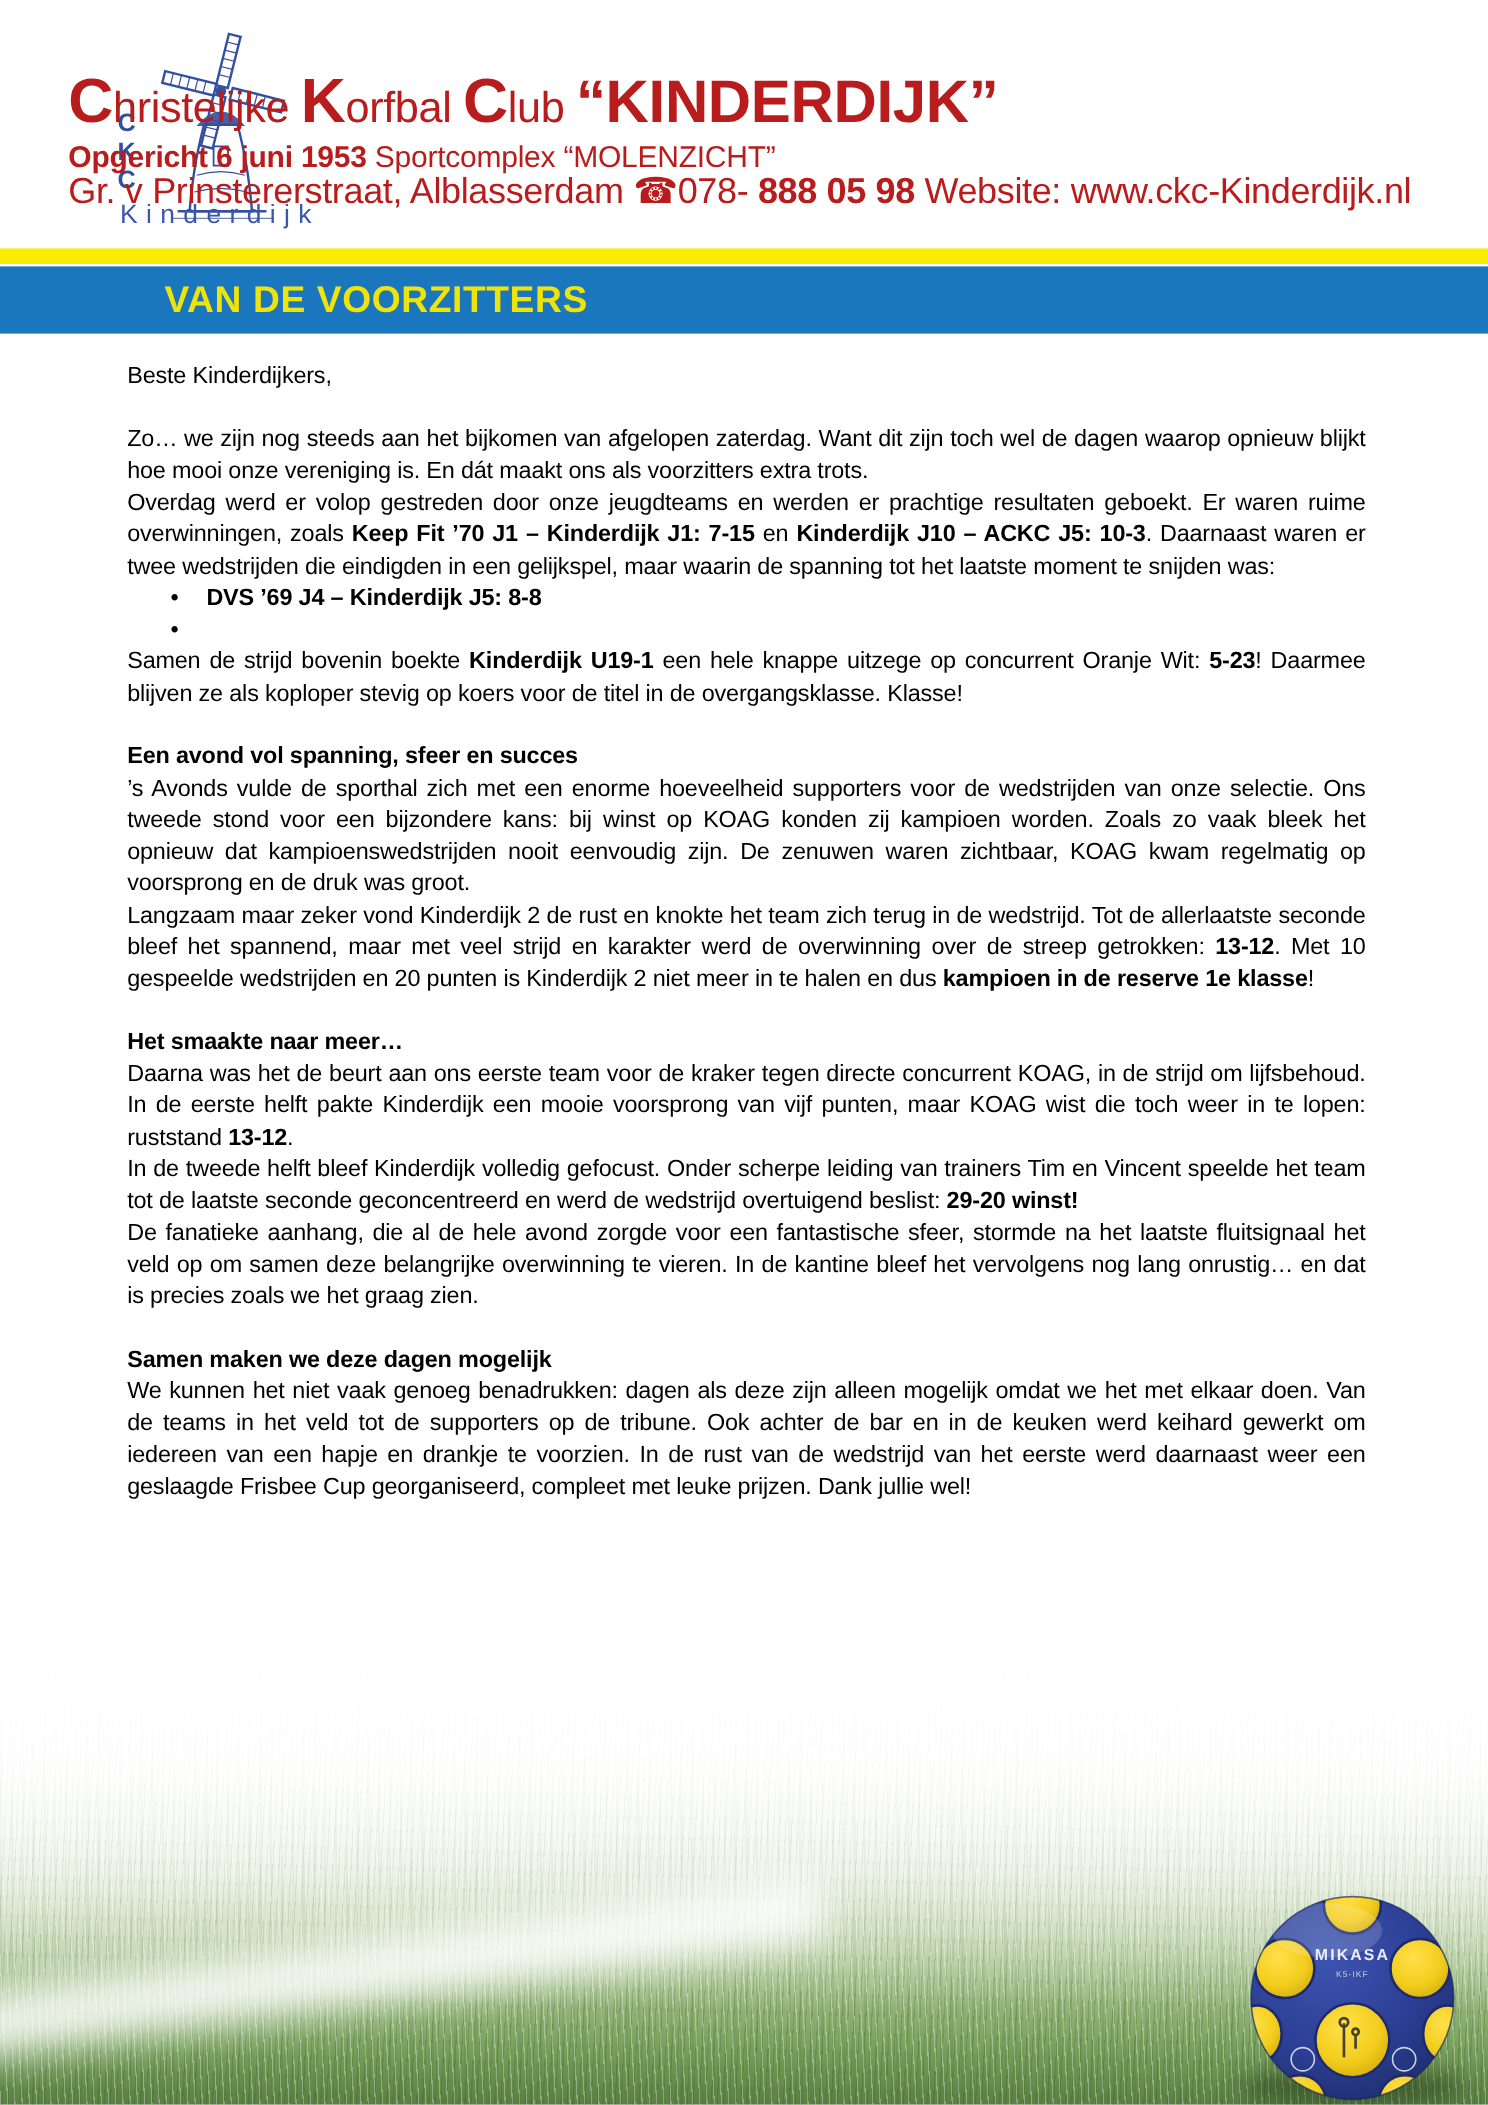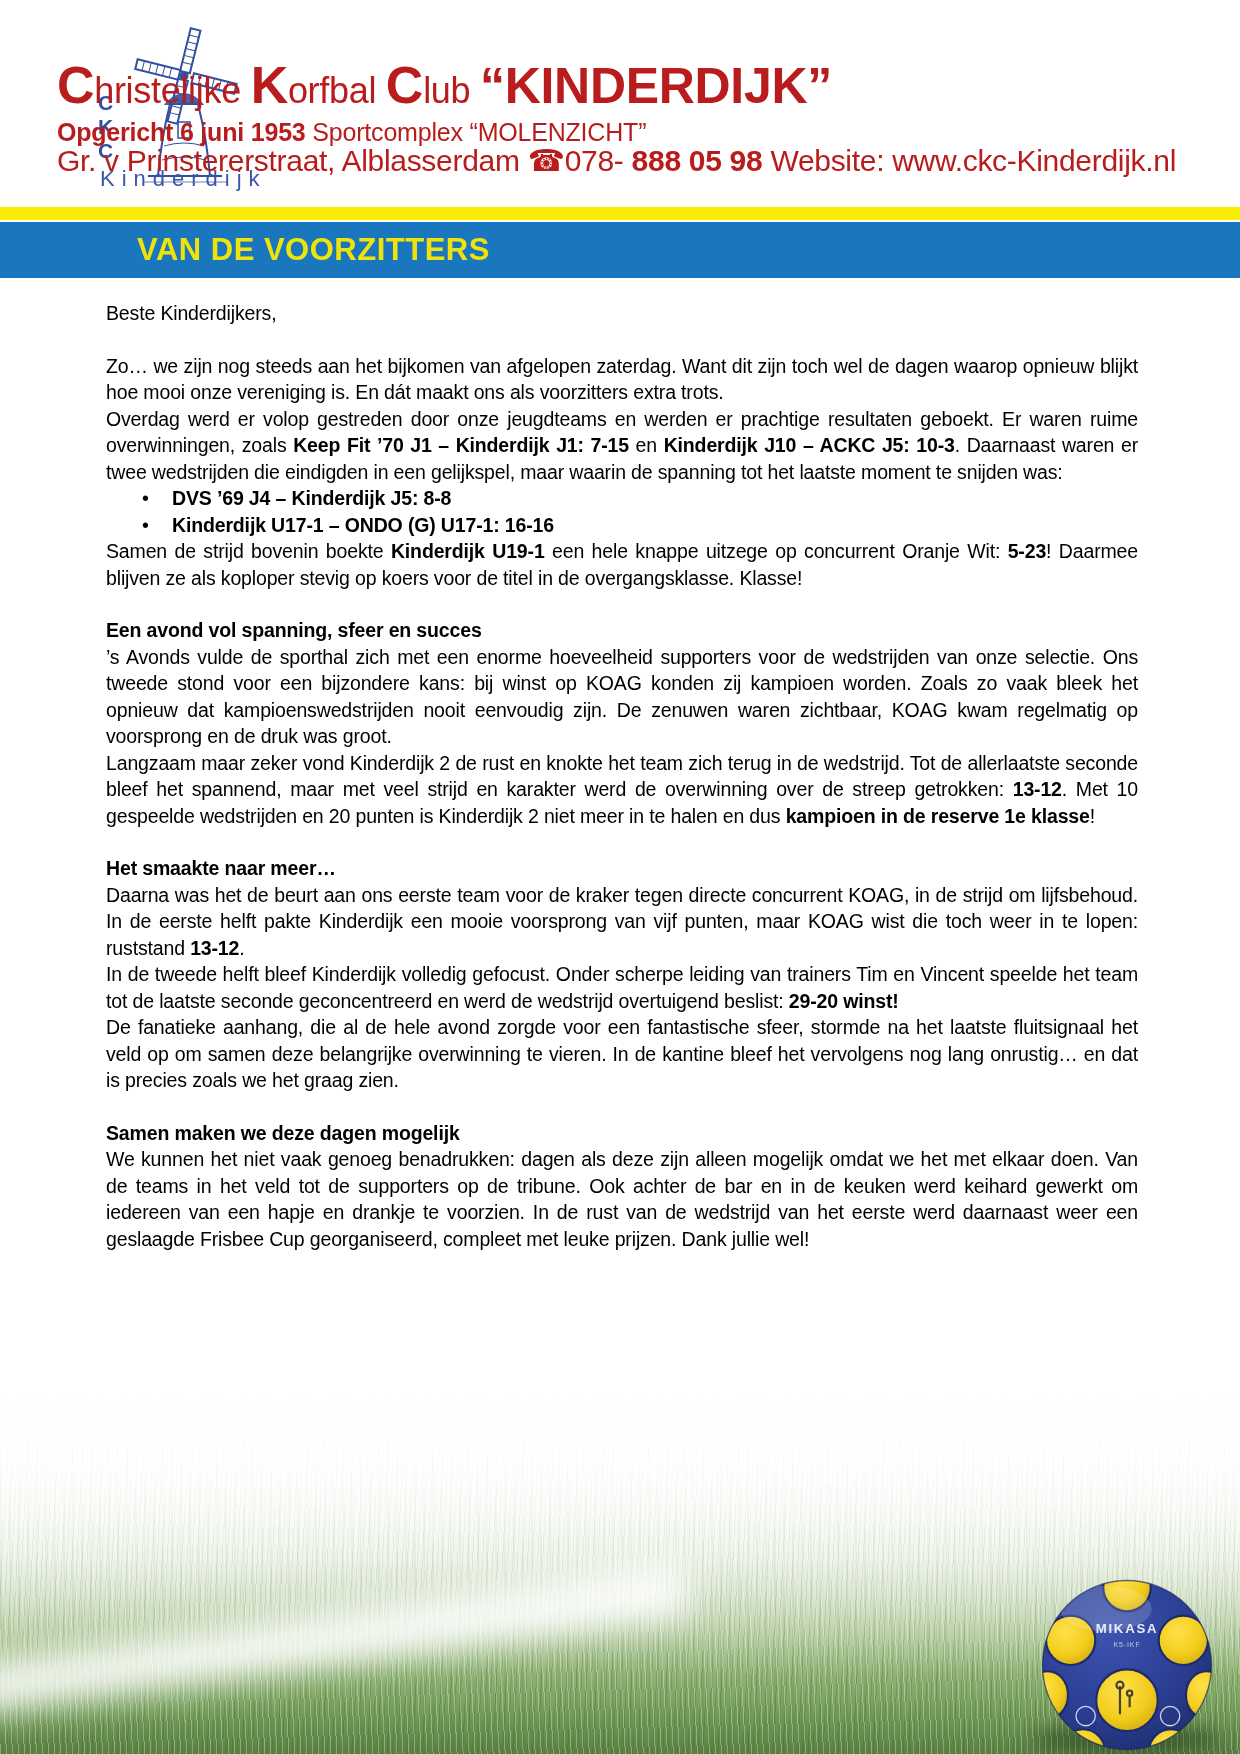"Kinderdijk U17-1 – ONDO (G)" span { html: <span><b>Kinderdijk U17-1 – ONDO (G) U17-1: 16-16</b></span> -> none }
